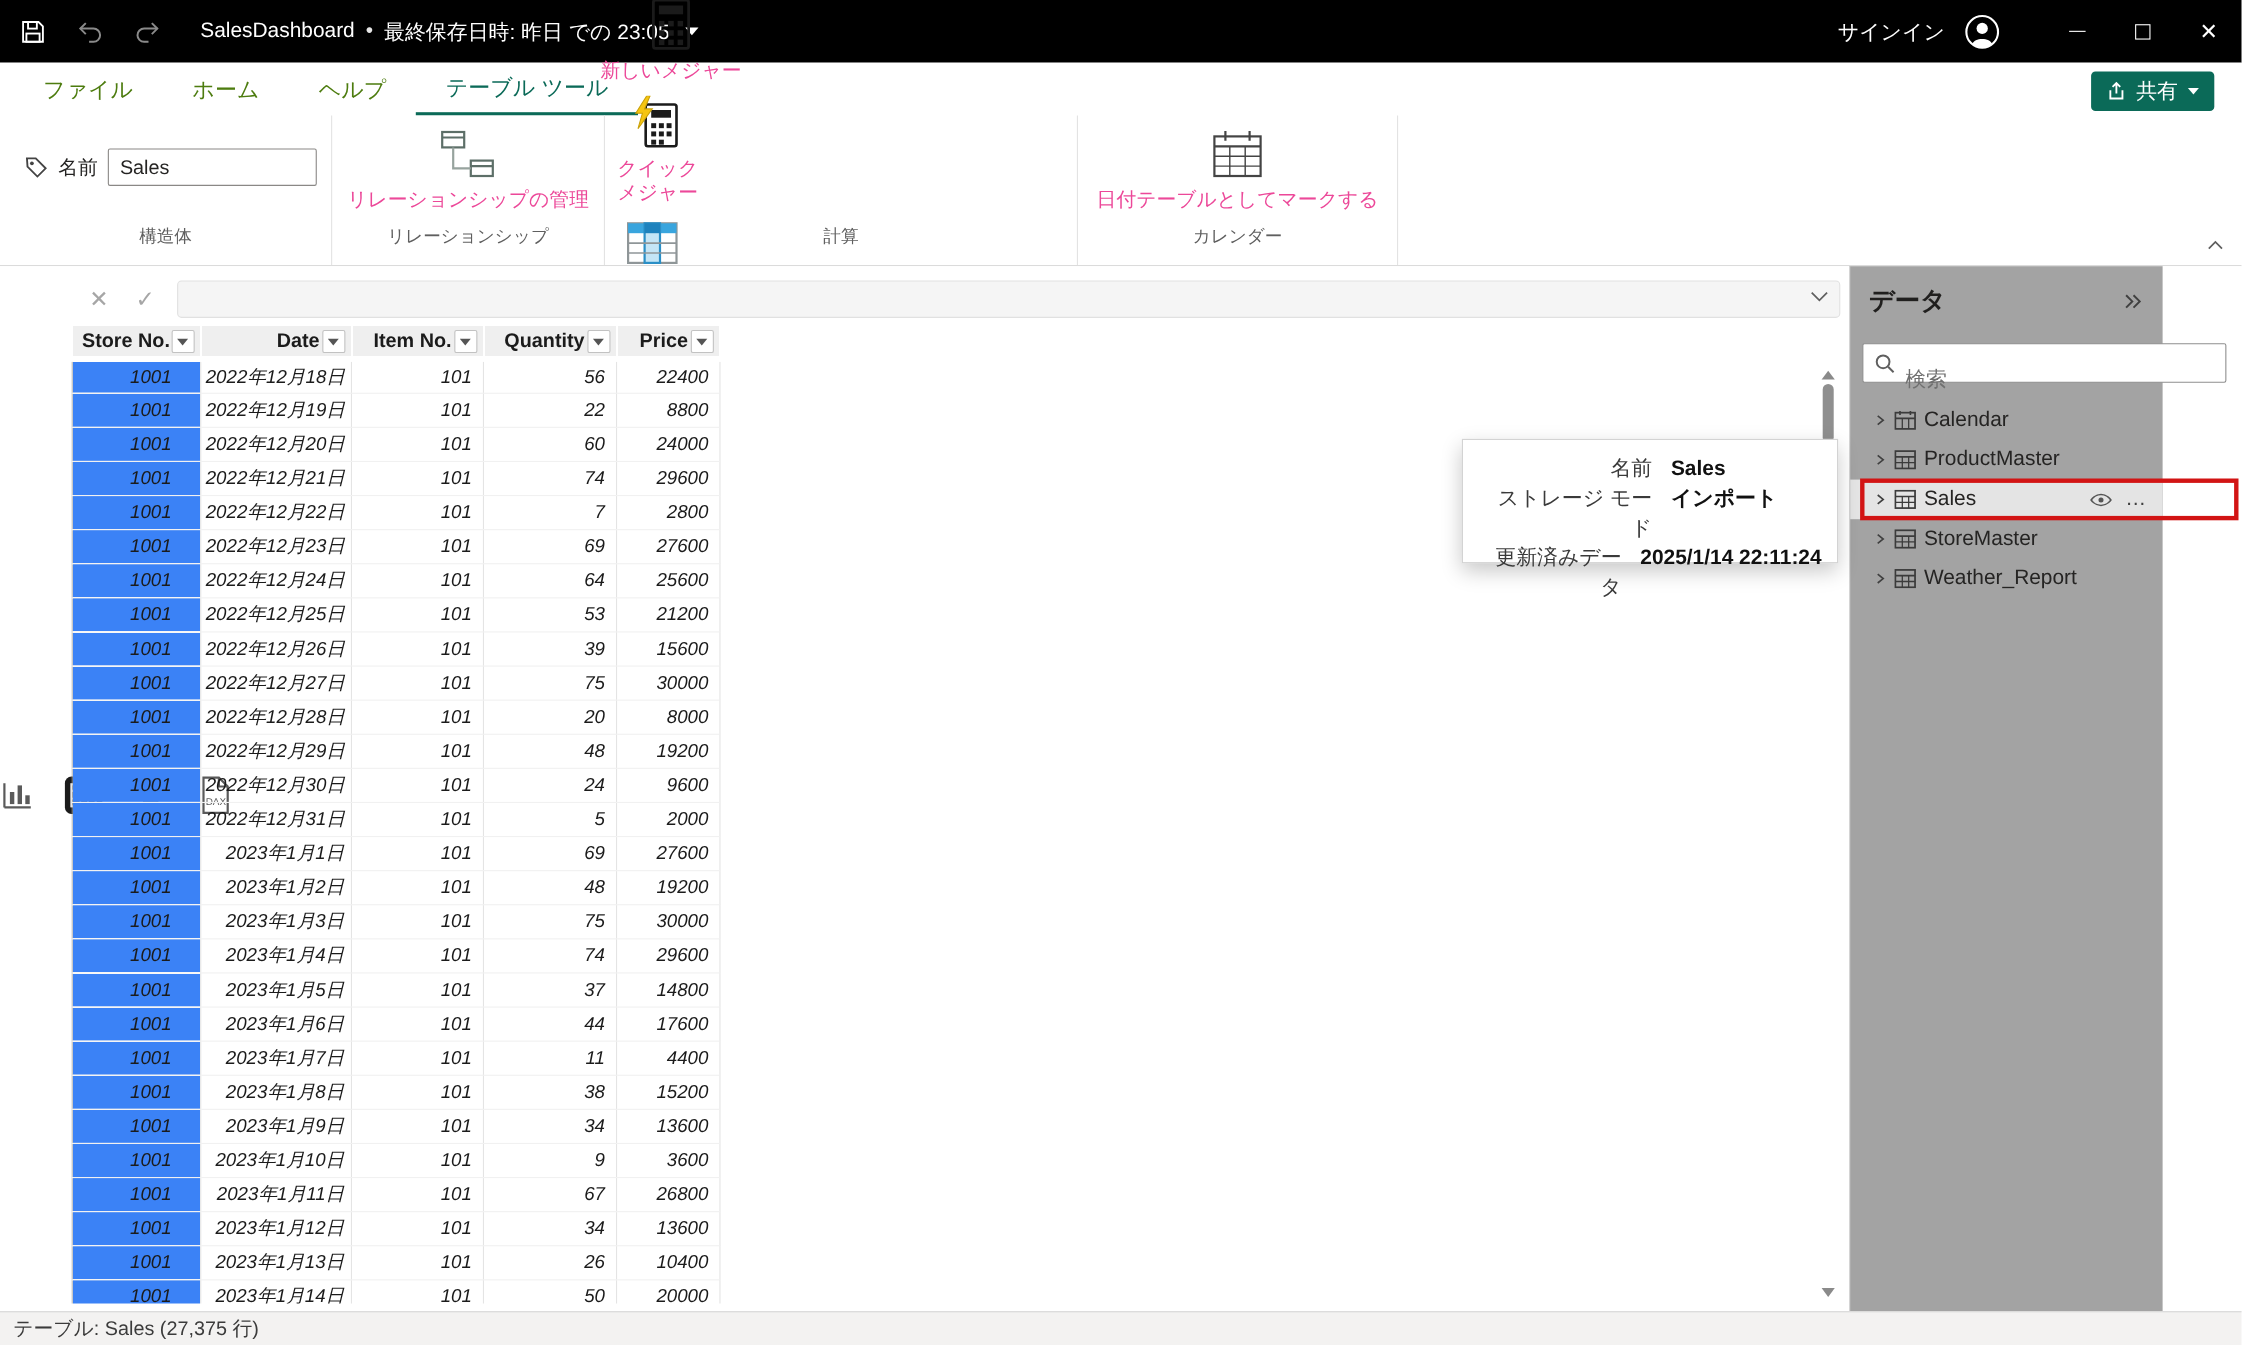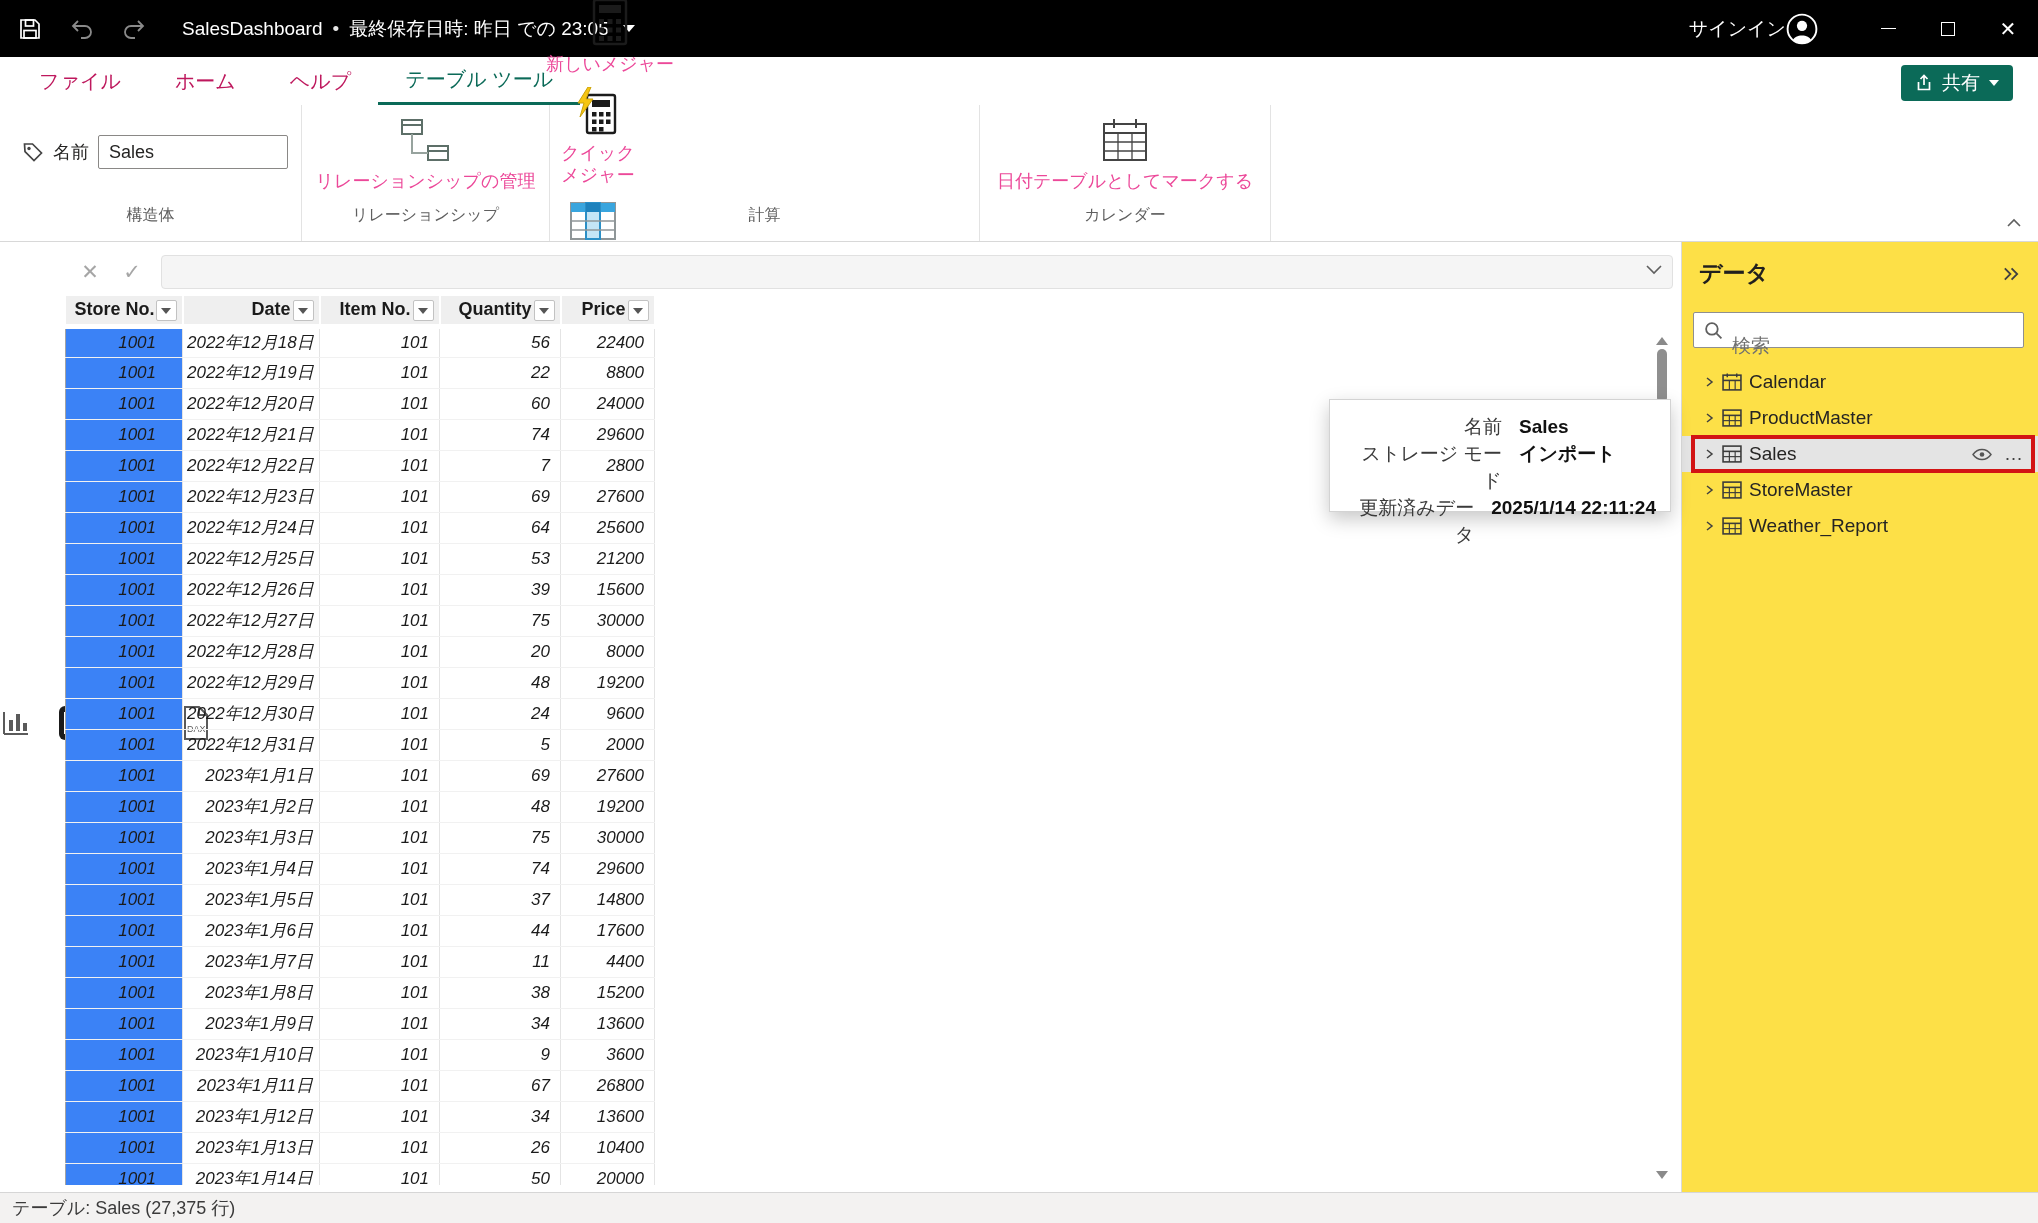"サインイン" .signin { margin-right: none -> 18px }
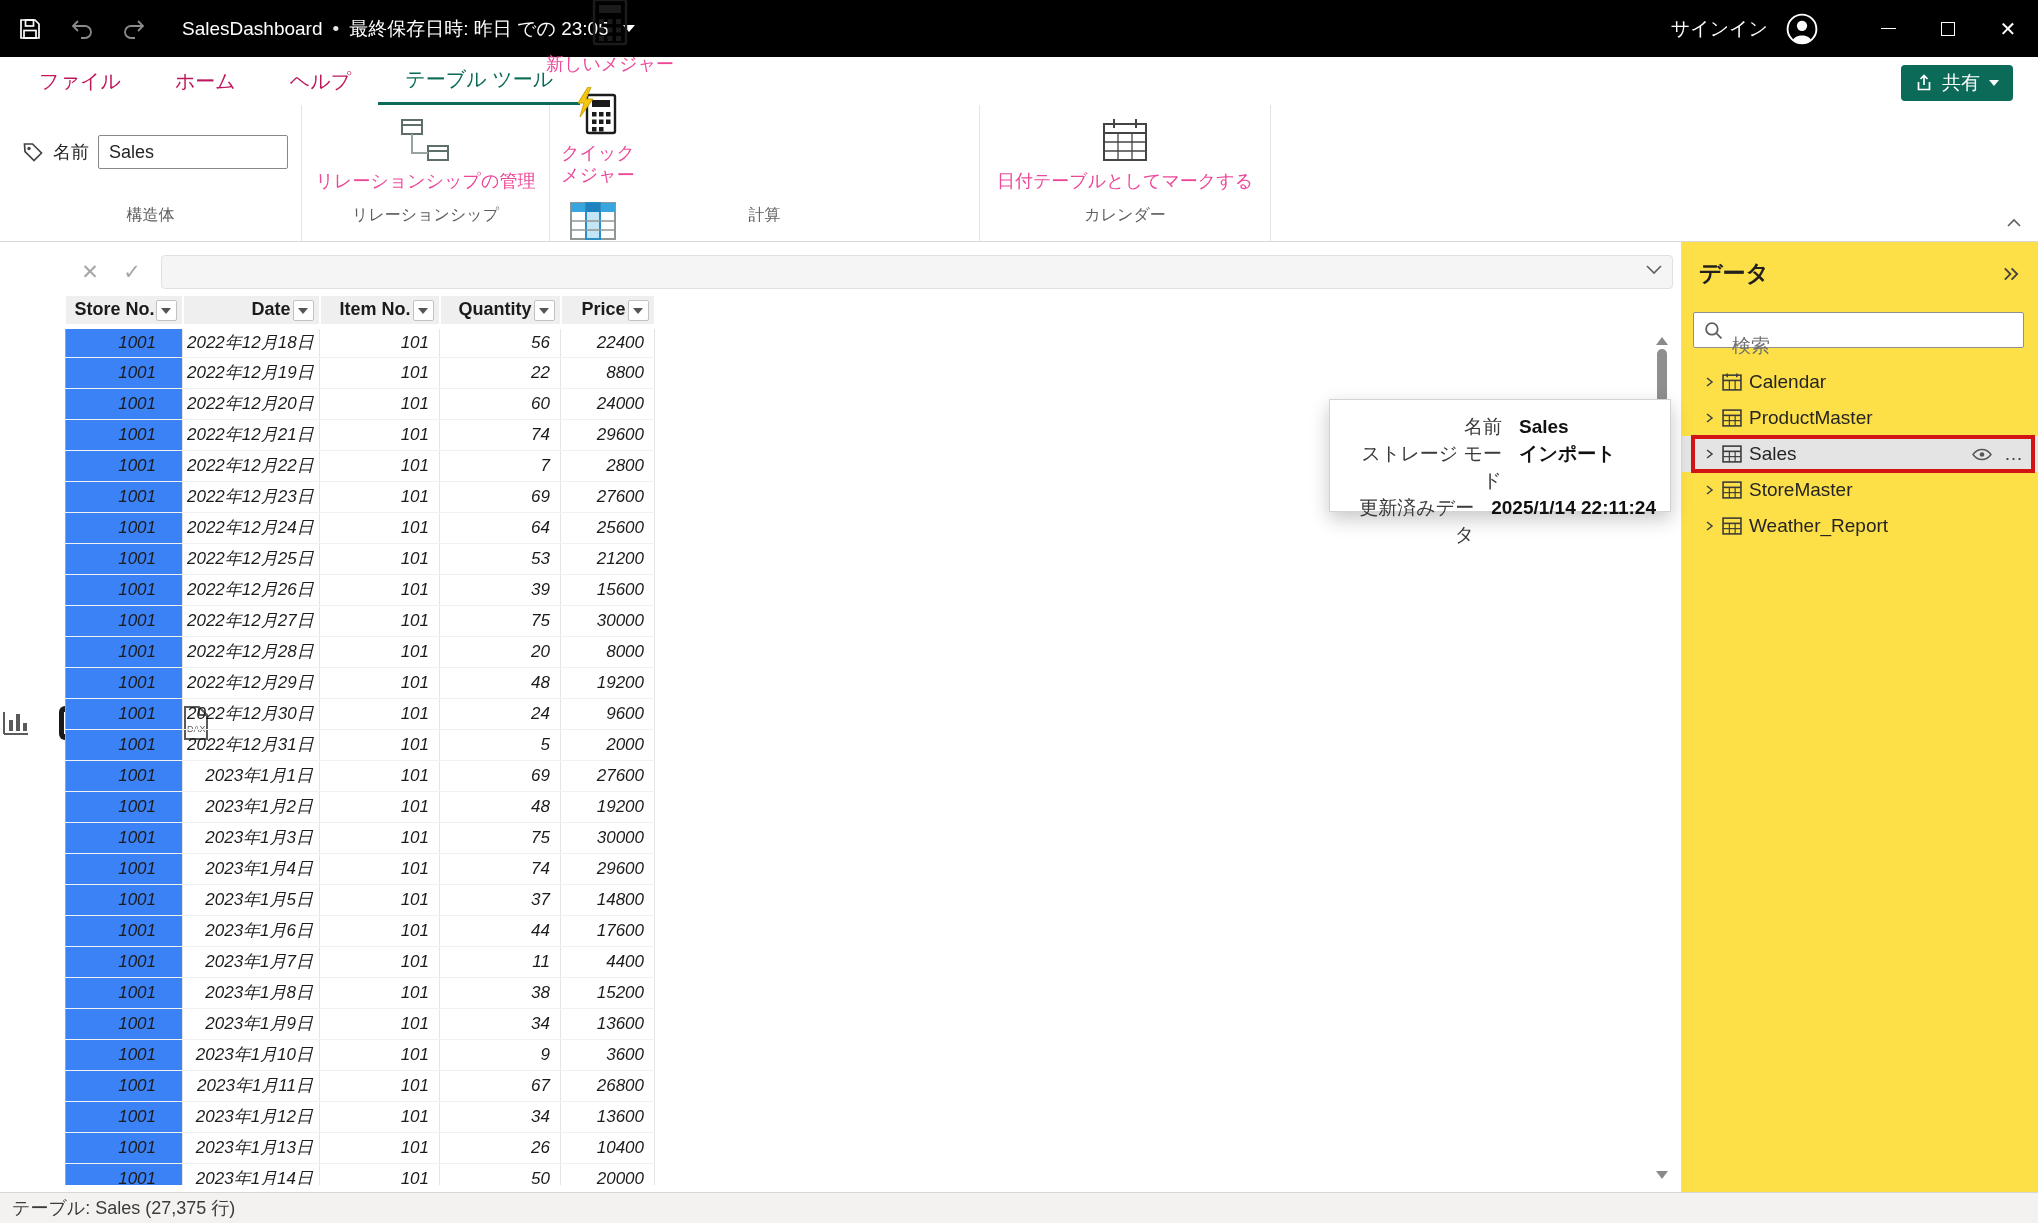"ファイル" .rtab { color: #be185d -> #4d7c0f }
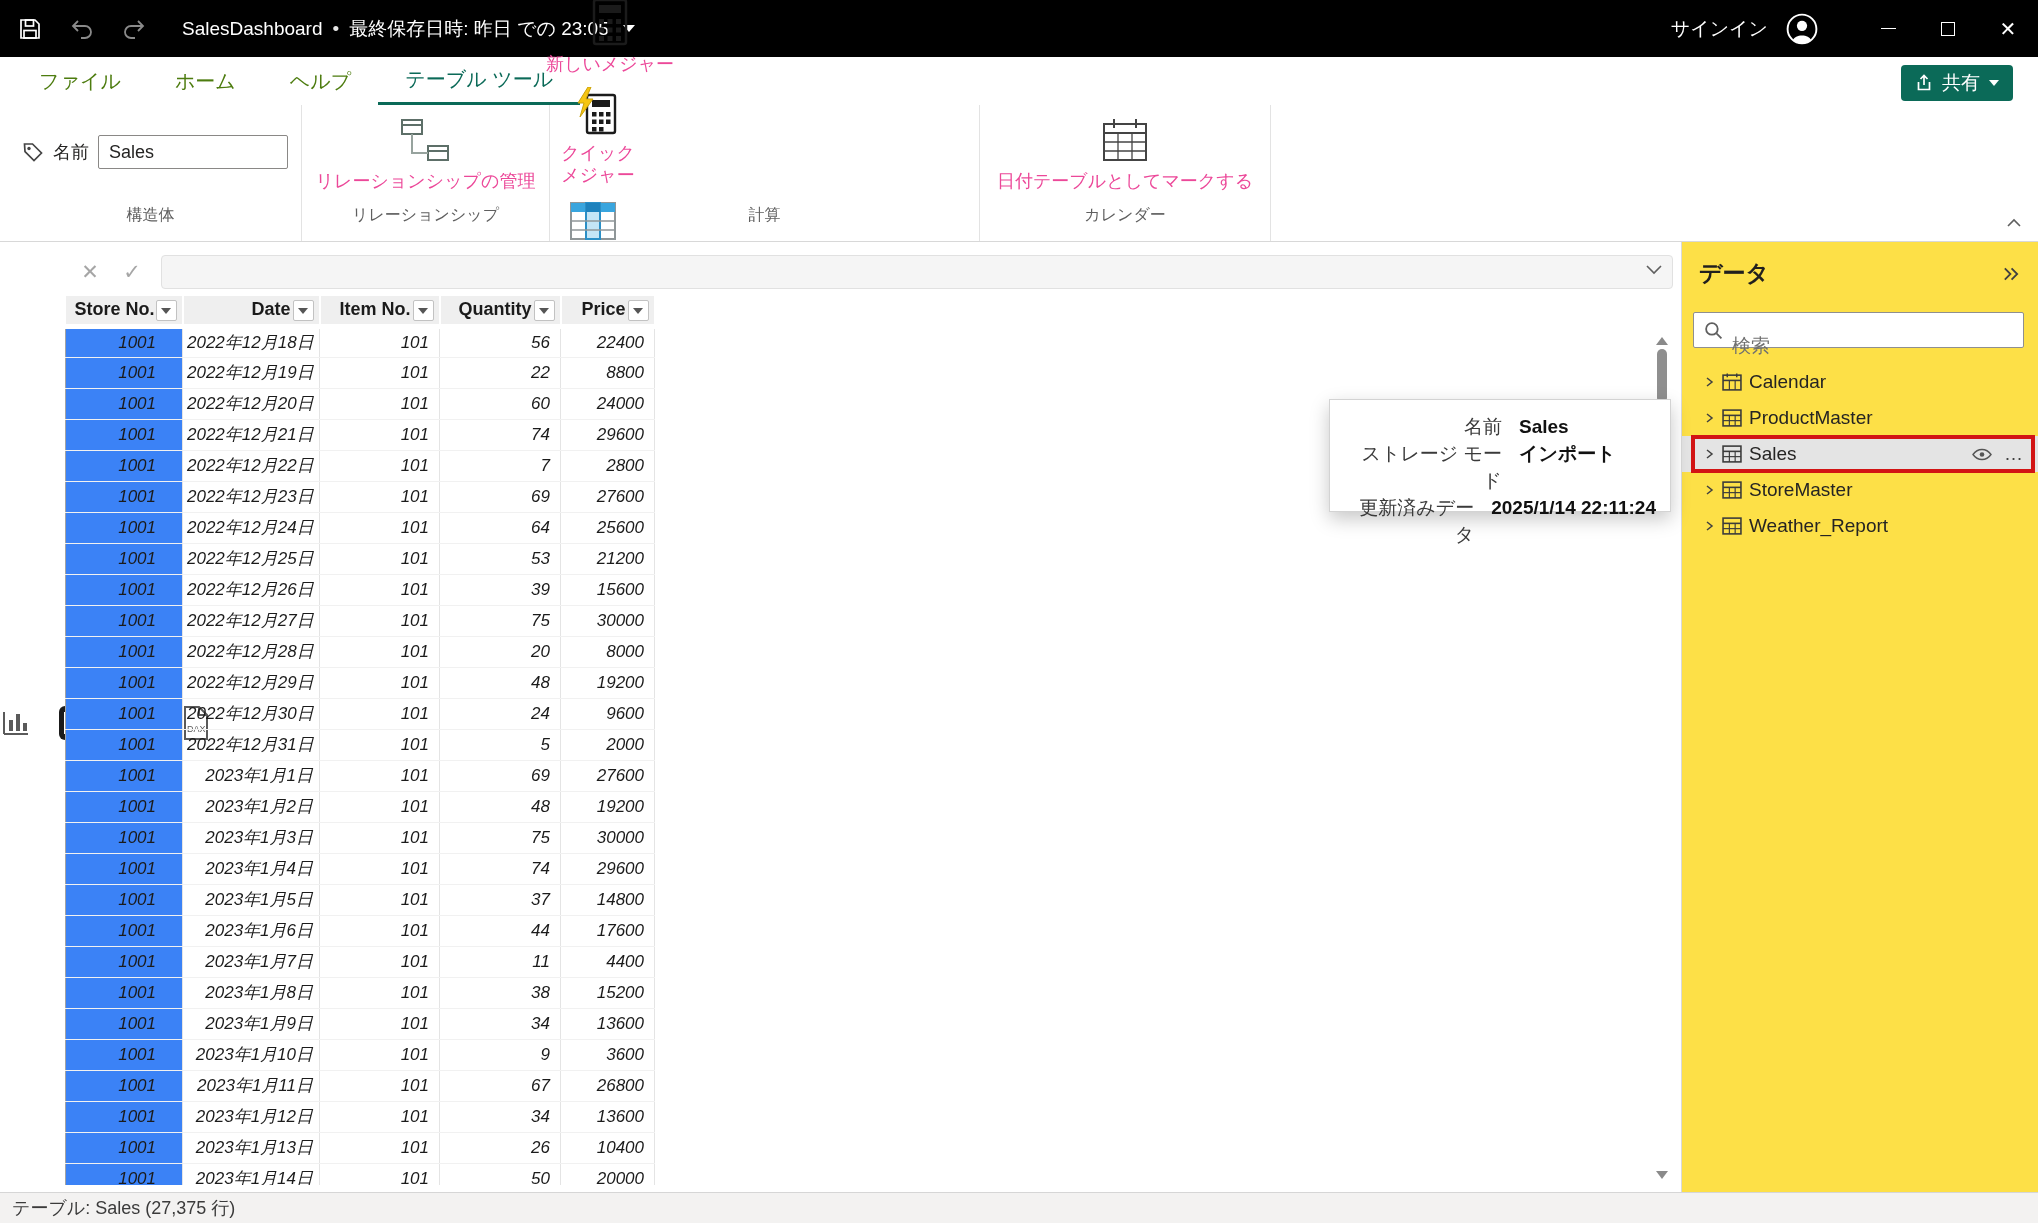"データ" .panel { background: #fde047 -> #a3a3a3; width: 357px -> 285px }
